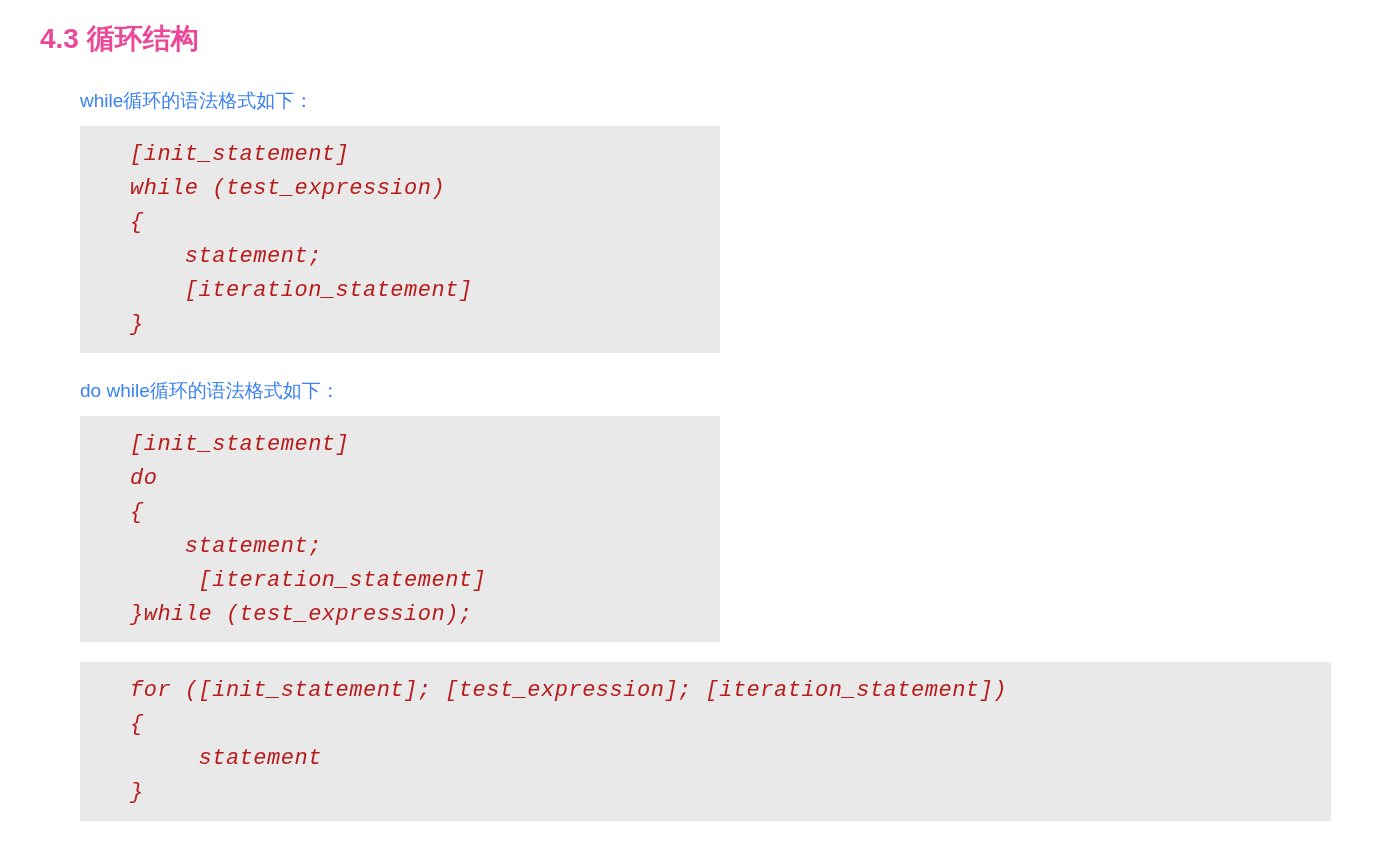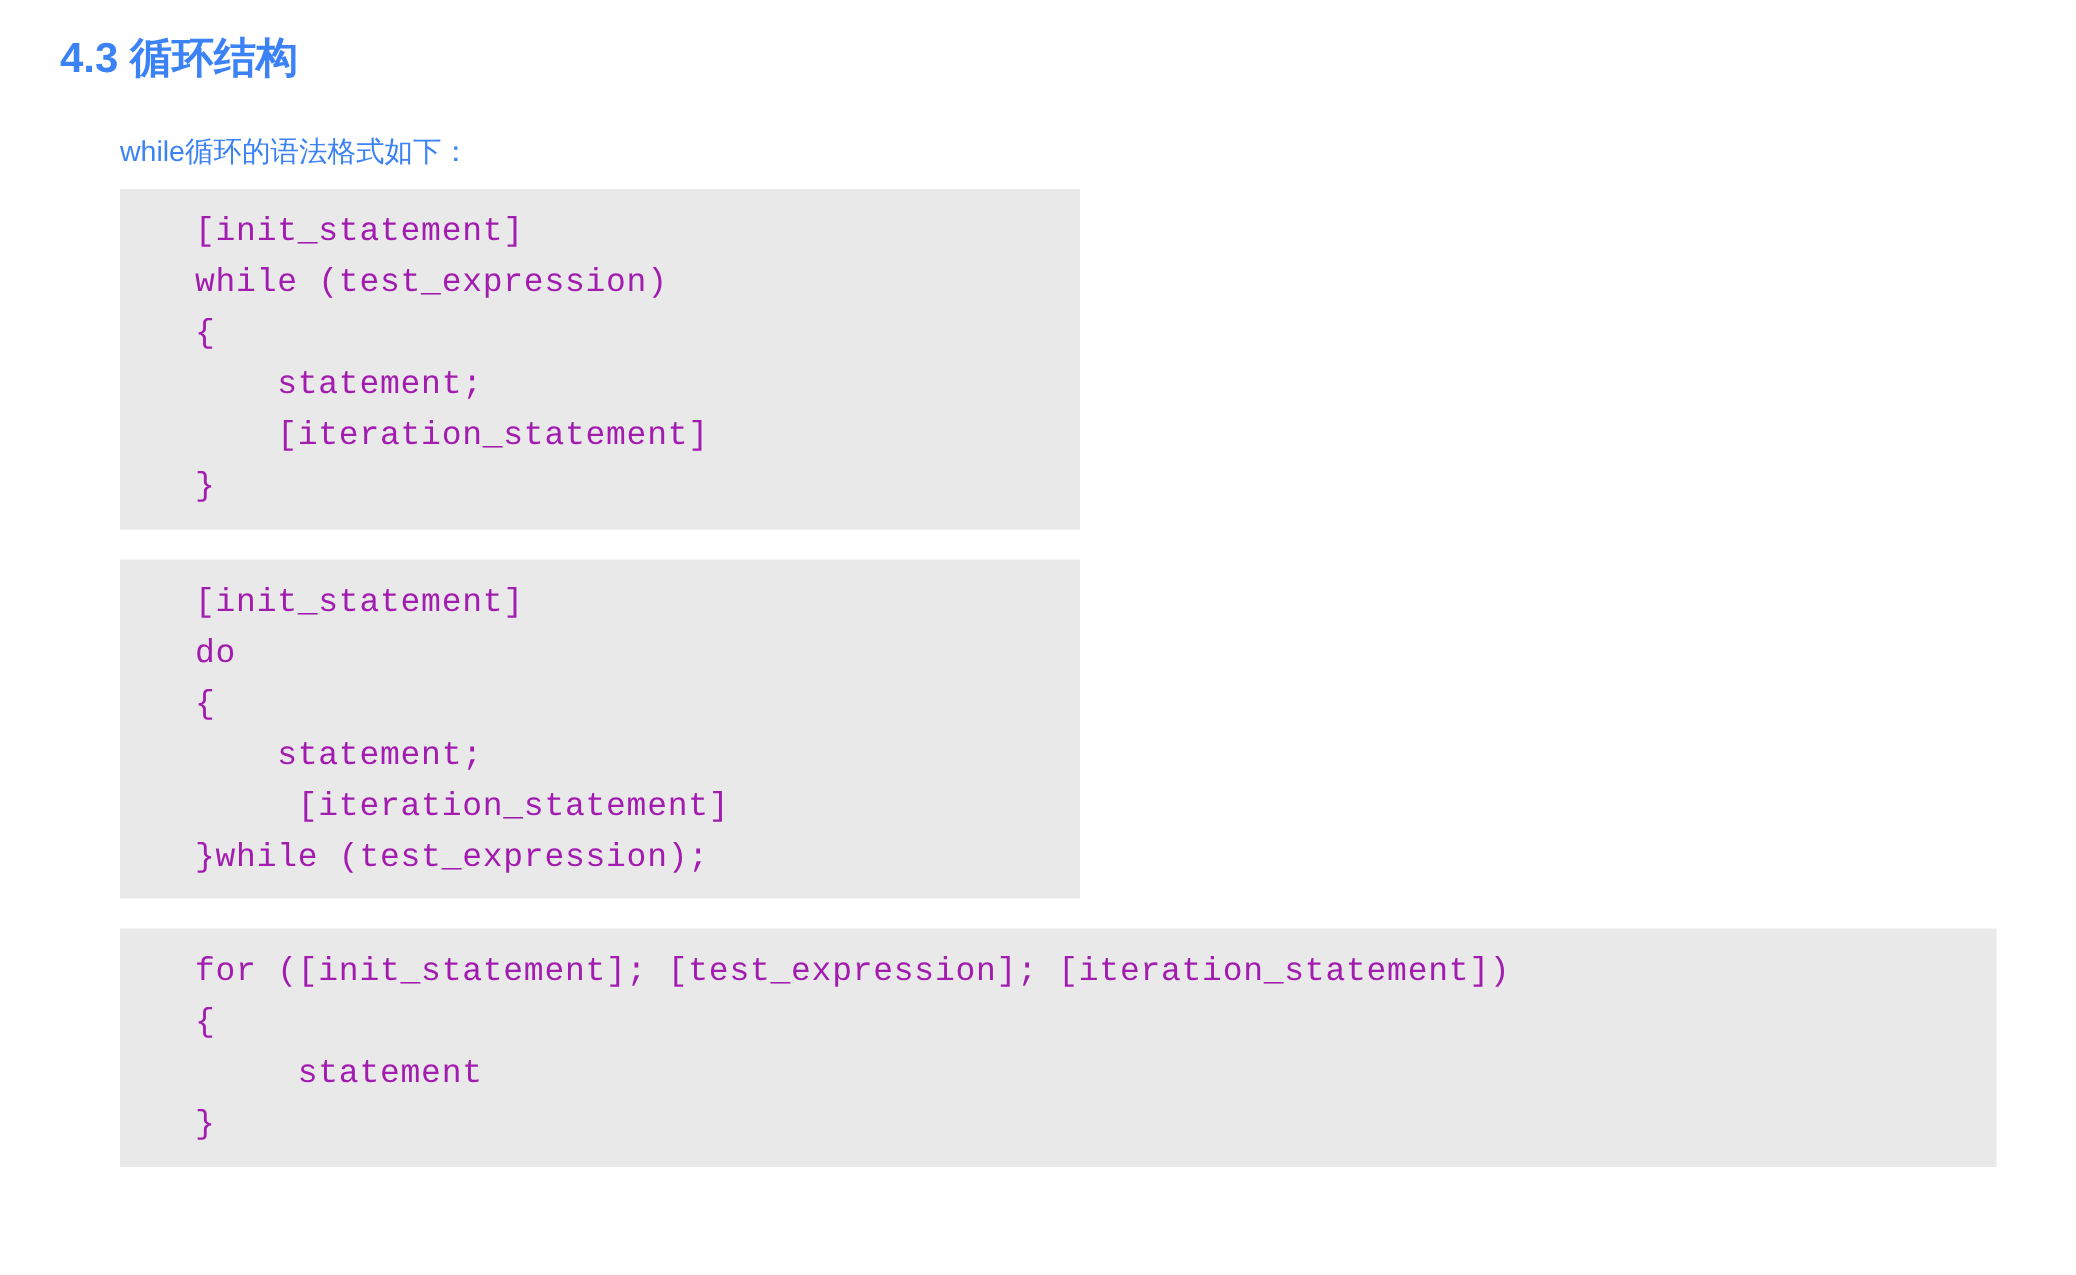"4.3 循环结构" .section-heading { color: #3b82f6 -> #ec4899 }
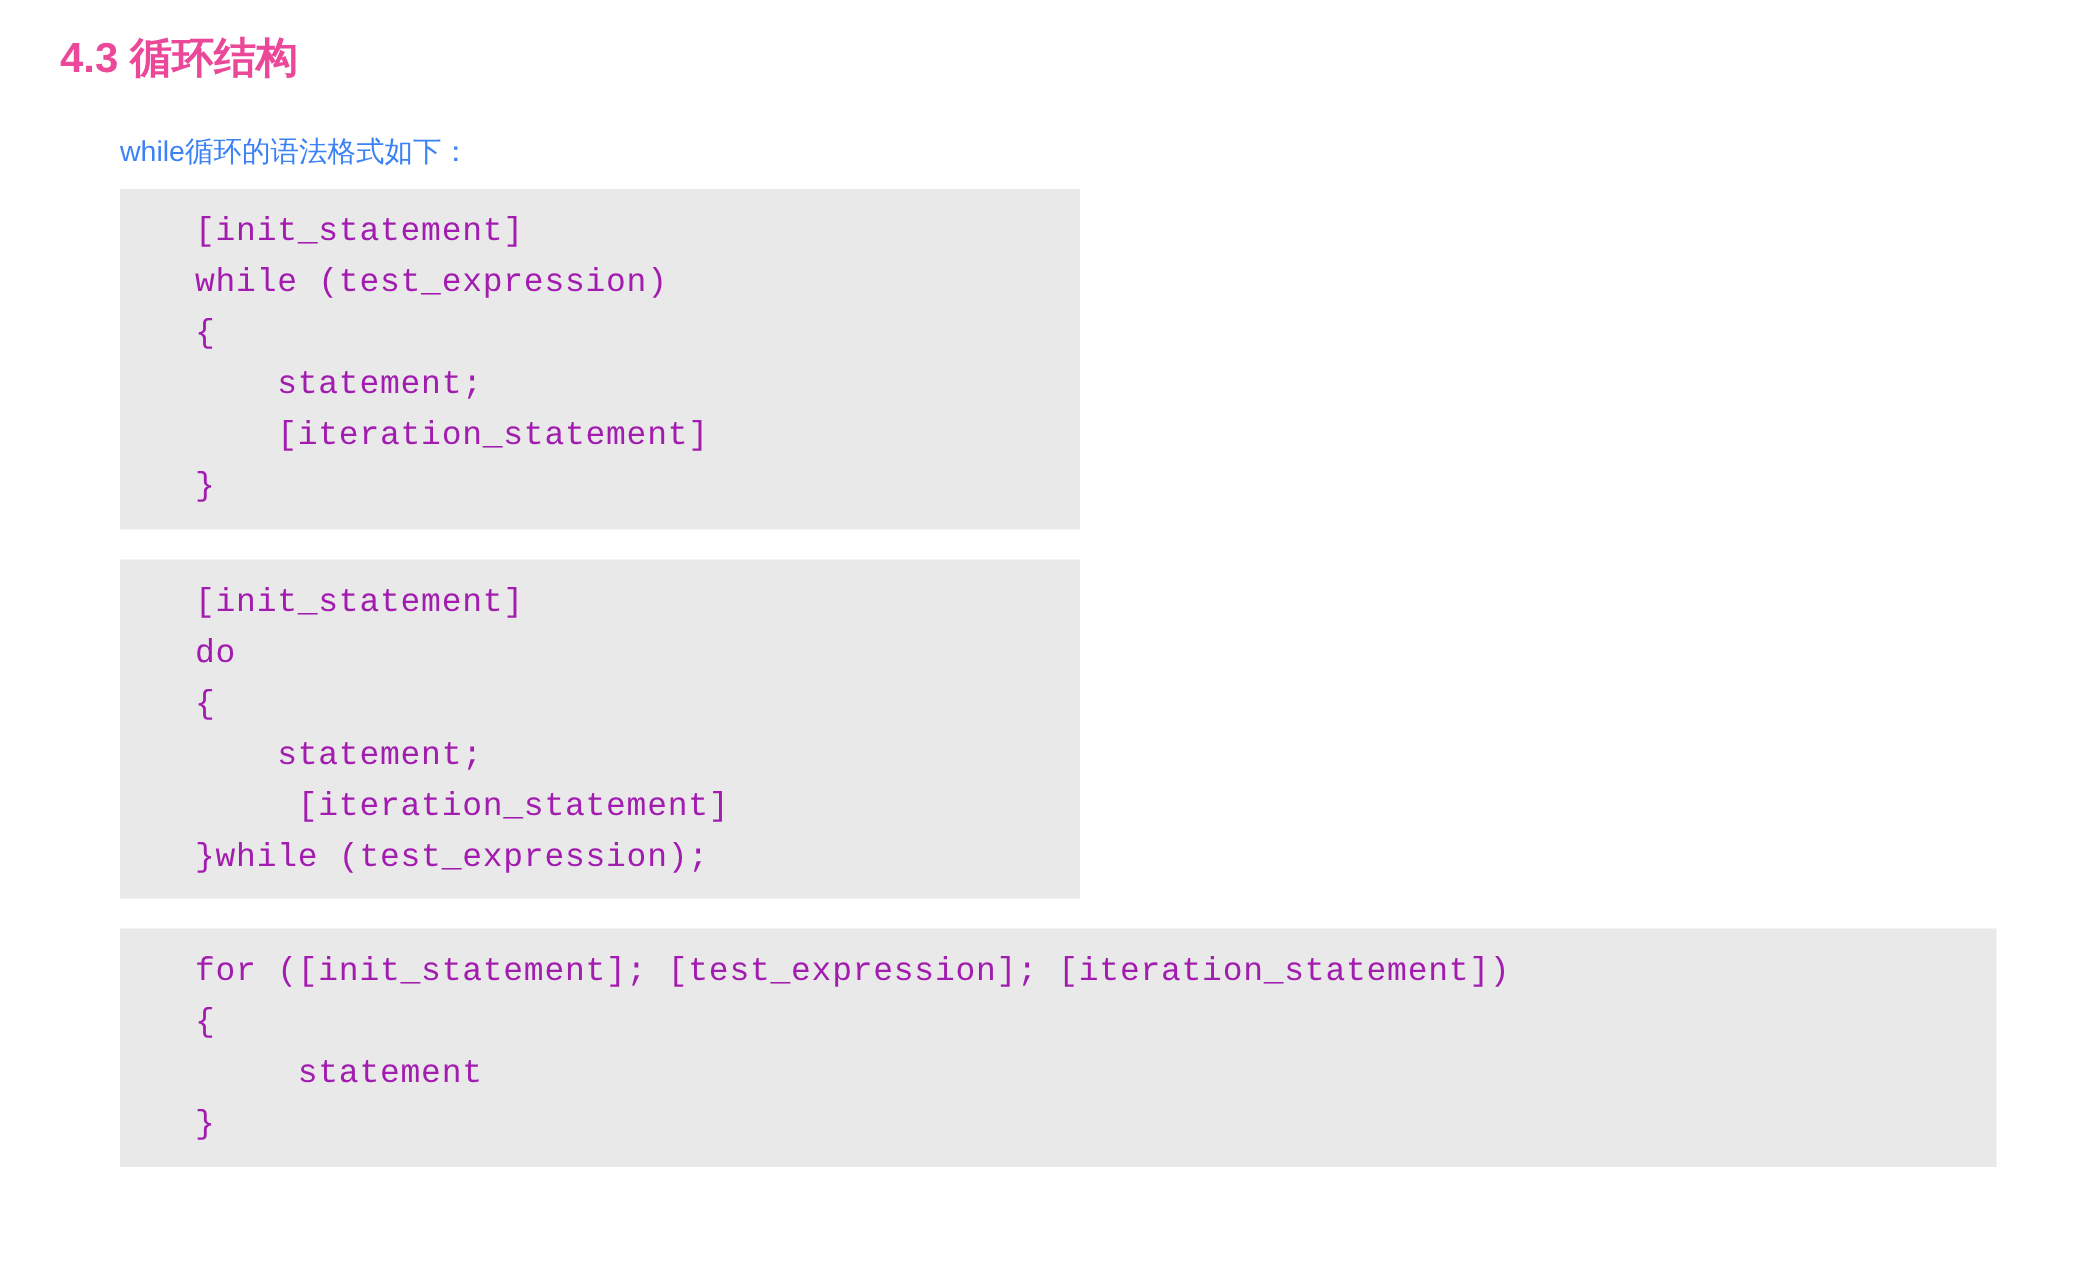"[init_statement]" .code-block { color: #a21caf -> #b91c1c; font-style: none -> italic }
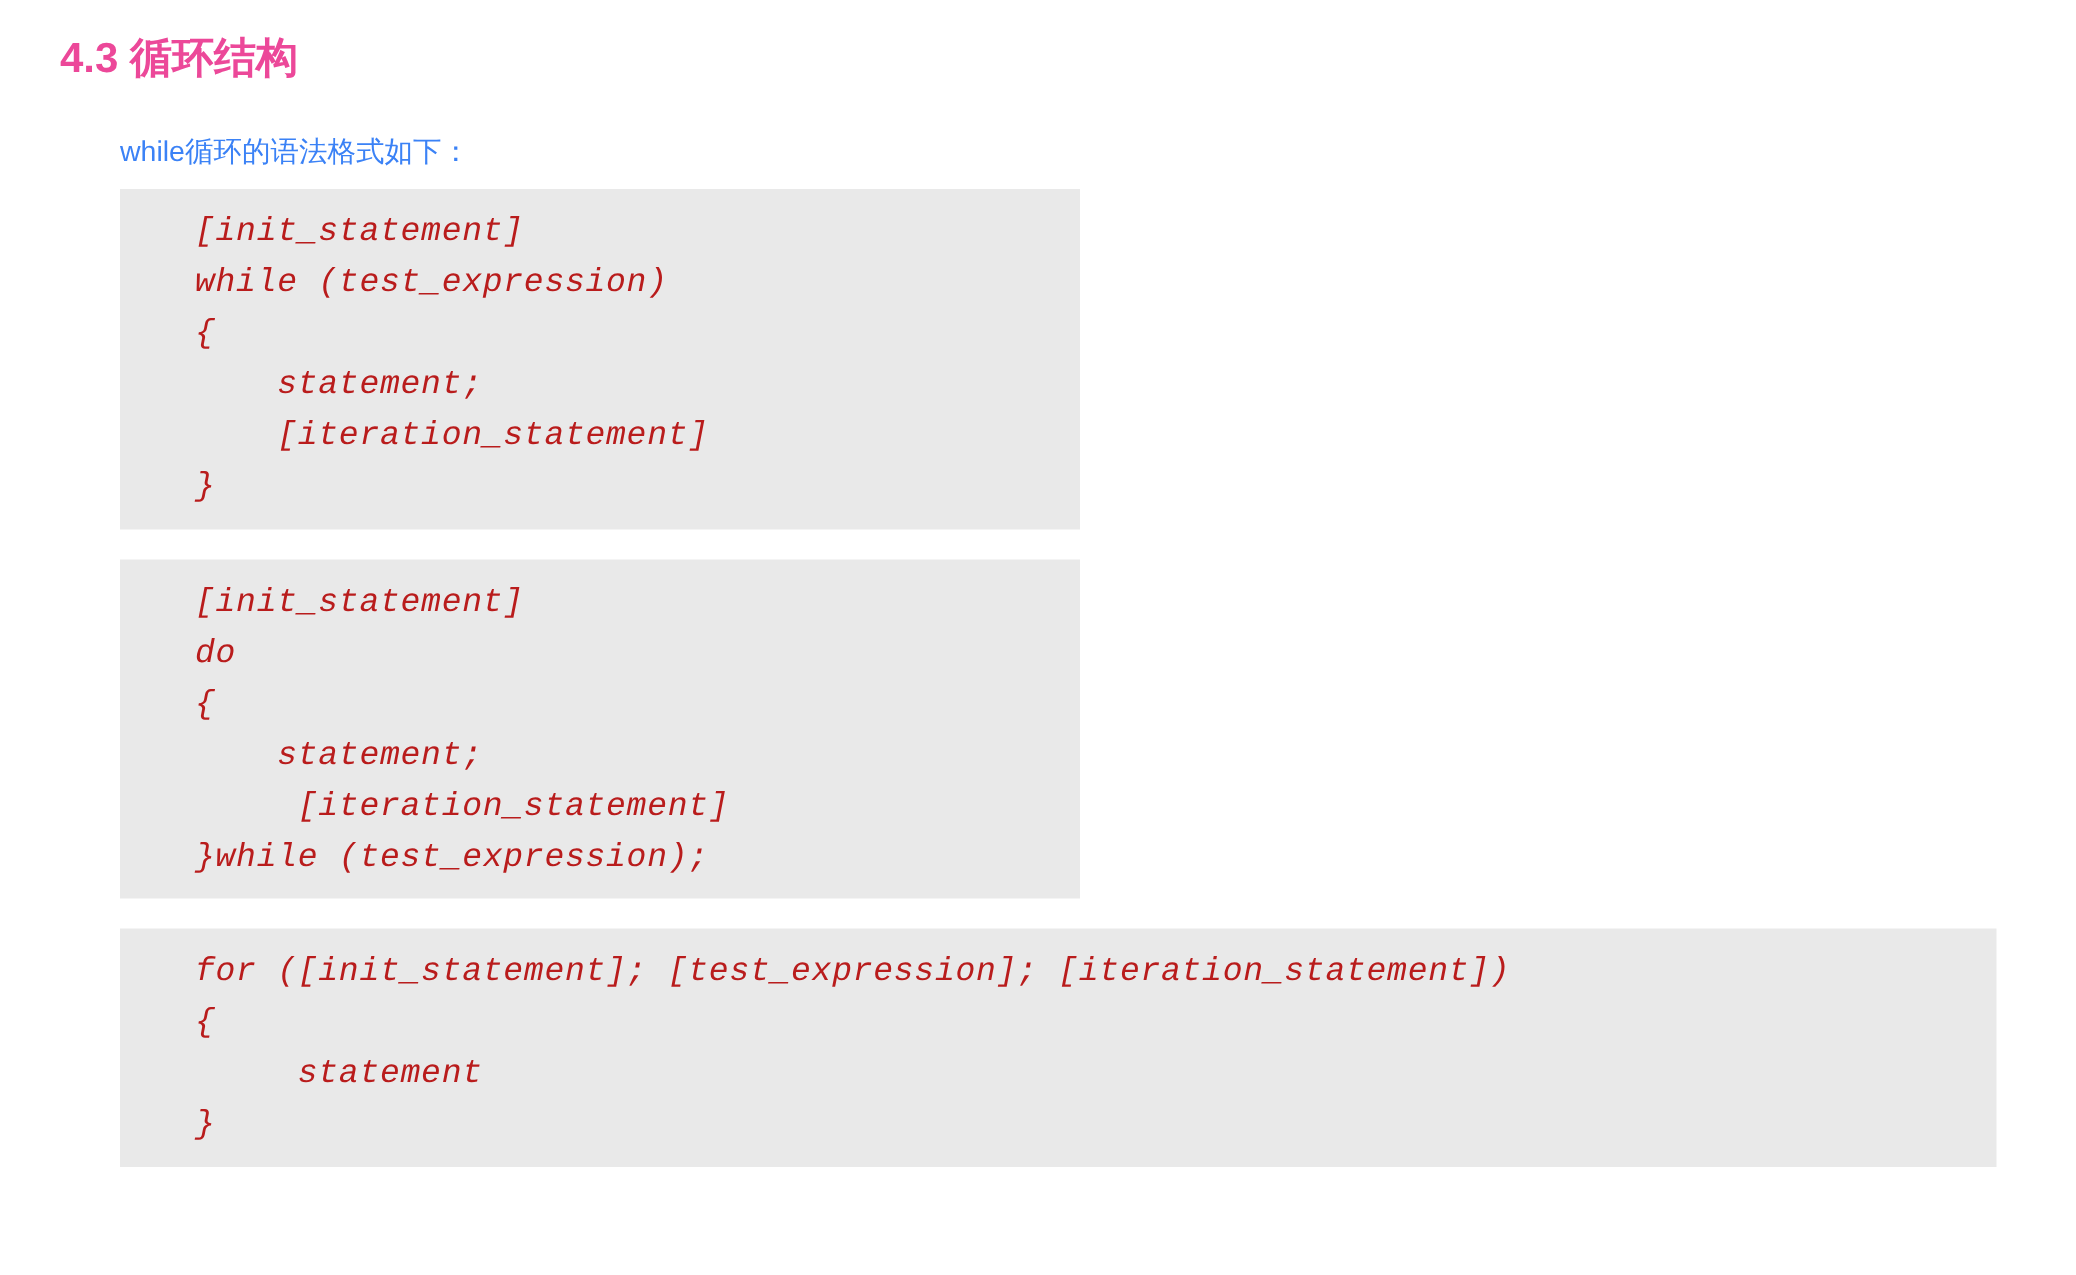"do while循环的语法格式如下：" p.description { html: none -> <p>do while循环的语法格式如下：</p> }
